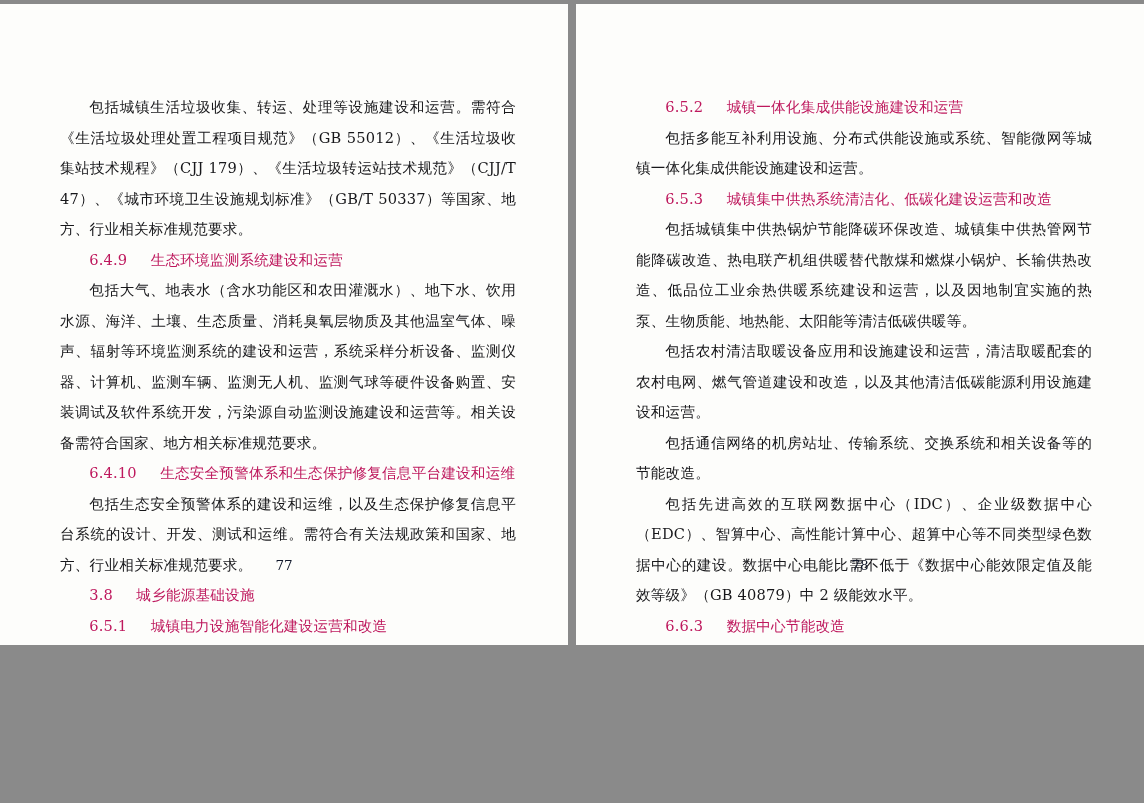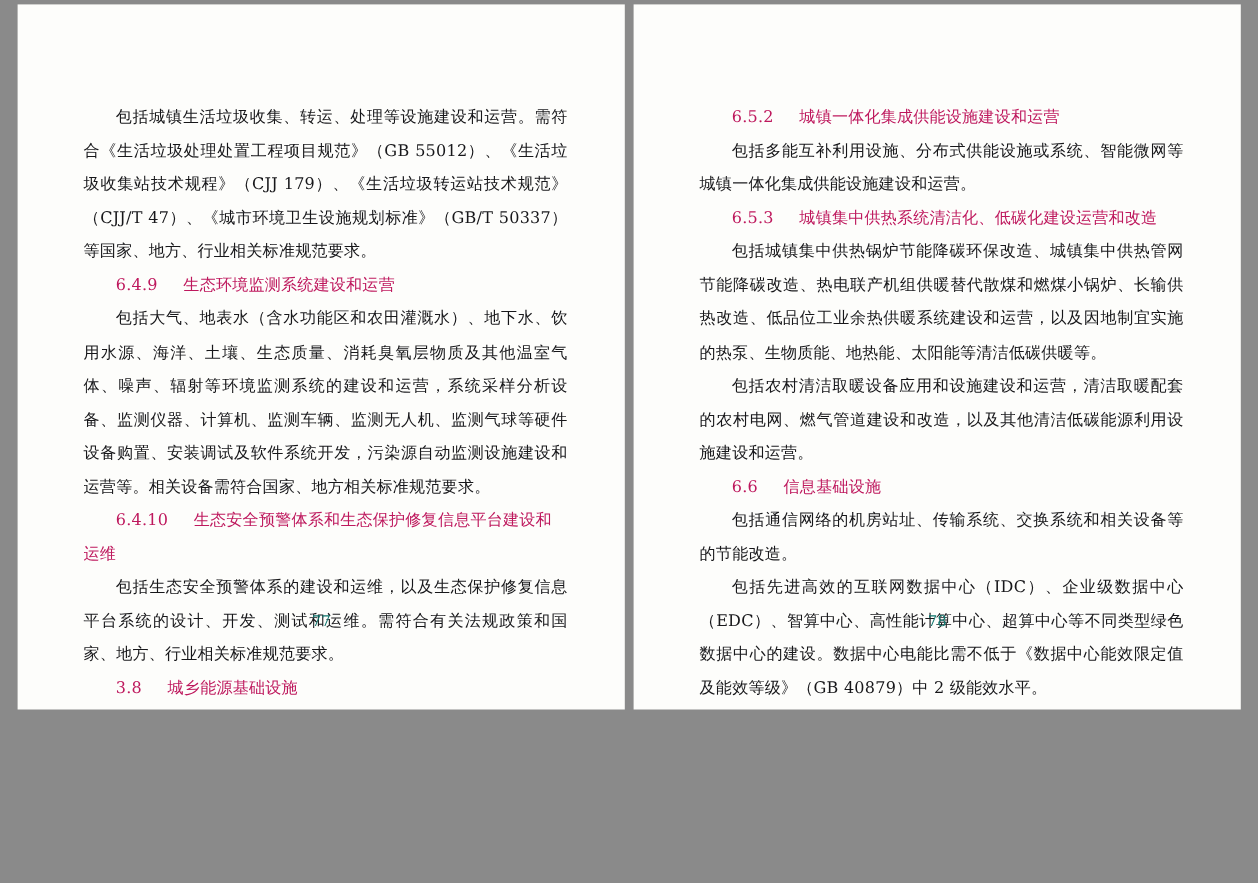"包括城镇生活垃圾收集、转运、处理等设施建设和运营。需符合《生活垃圾处理处置工程项" .spread { padding: 4px 16px -> 4px 0 }
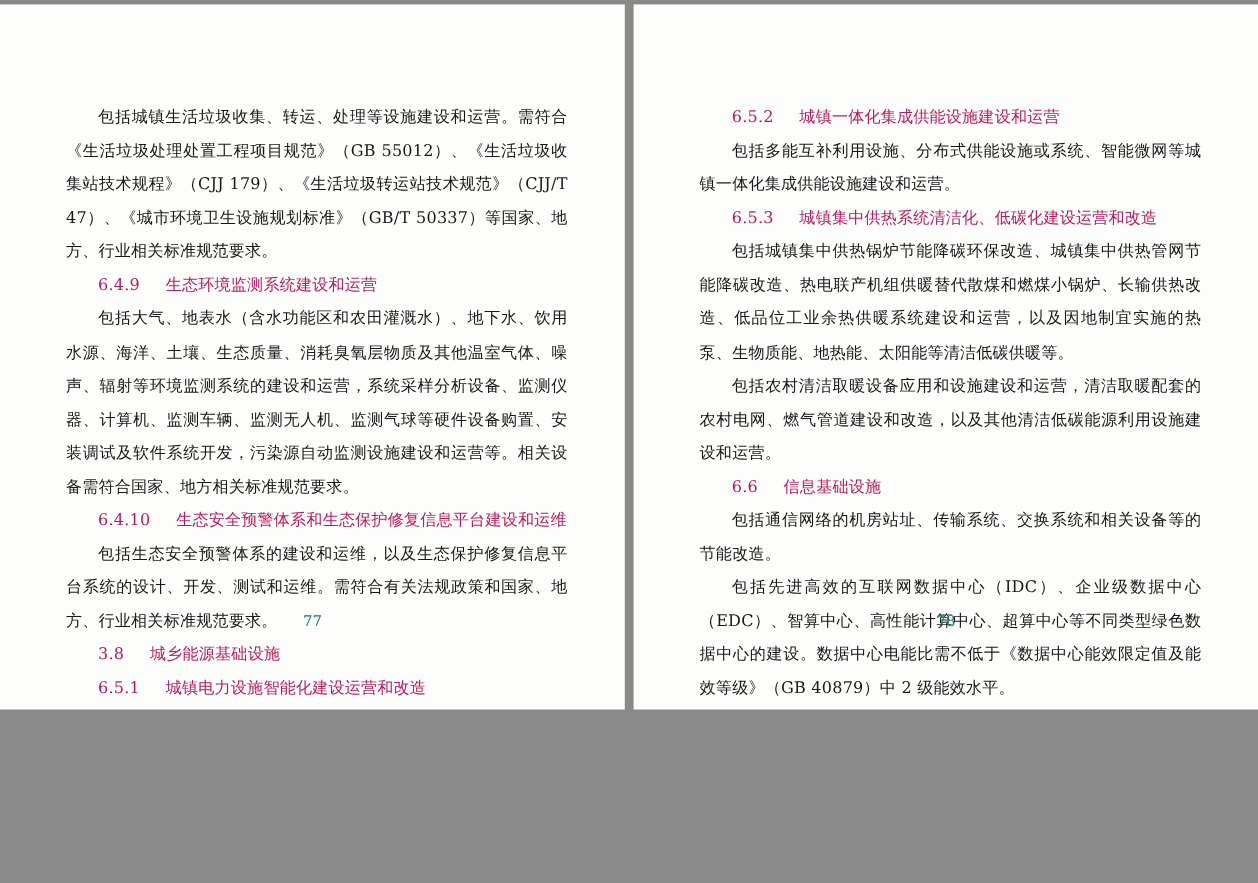"6.6 信息基础设施" p.heading { html: <p><span>6.6</span><span></span><span>信息基础设施</span></p> -> none }
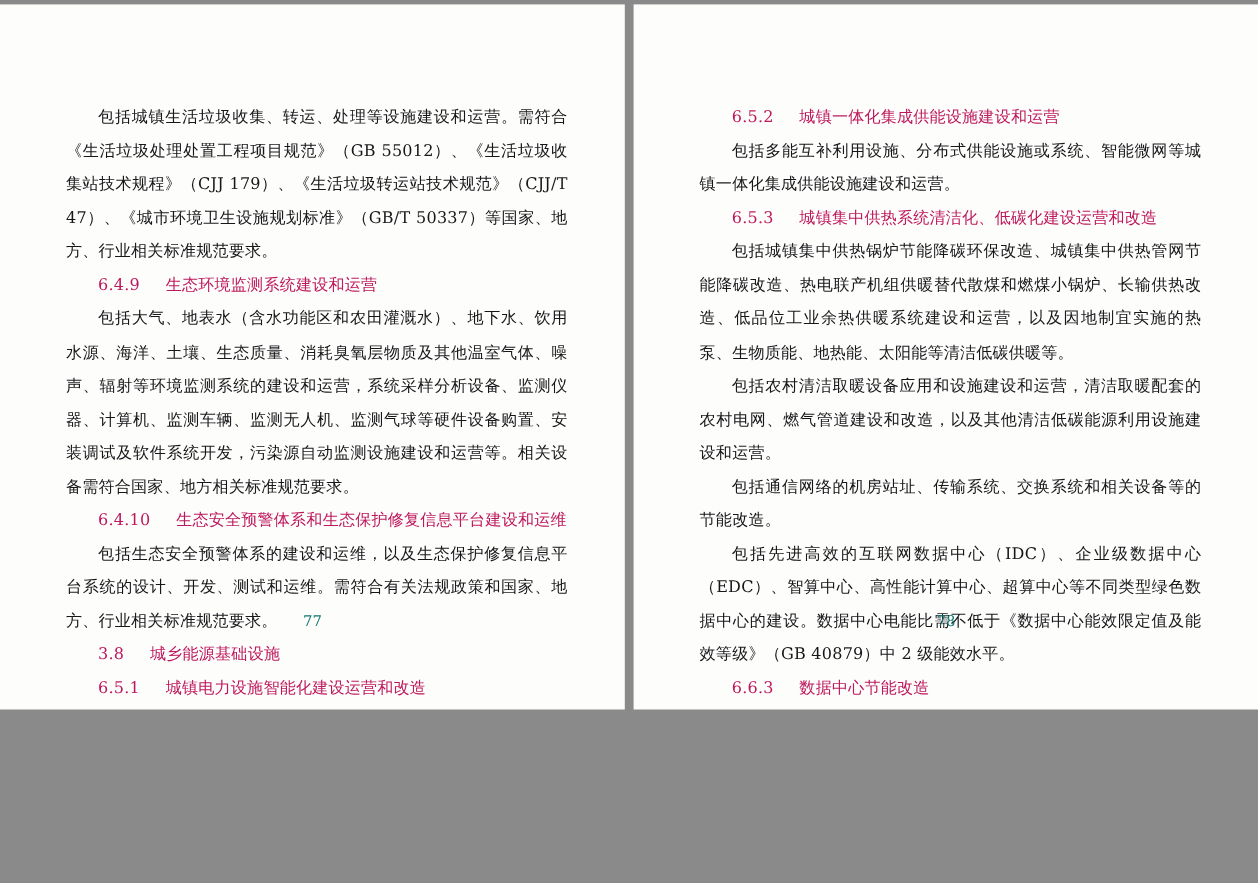"77" .page-number { color: #0f766e -> #0f172a }
